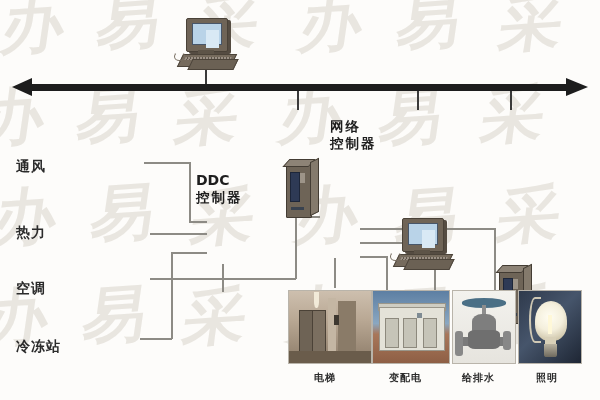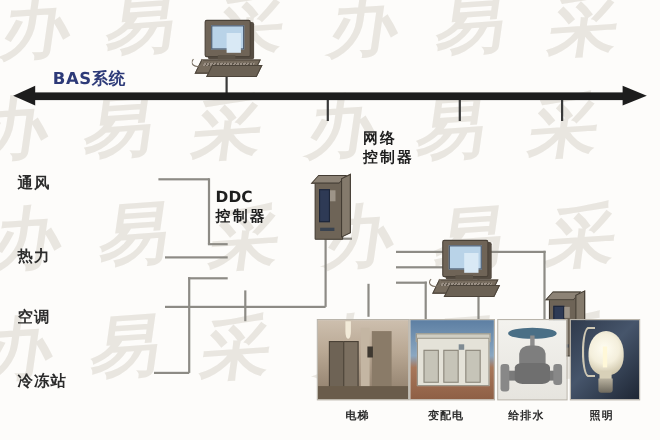"BAS系统" div.lbl { html: <div>BAS系统</div> -> none }
